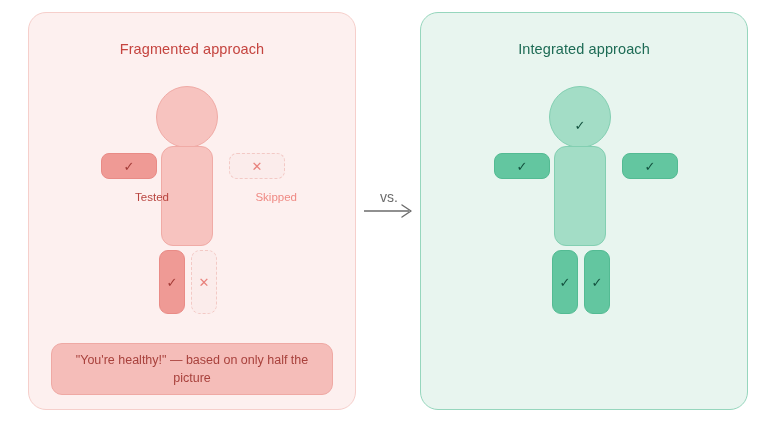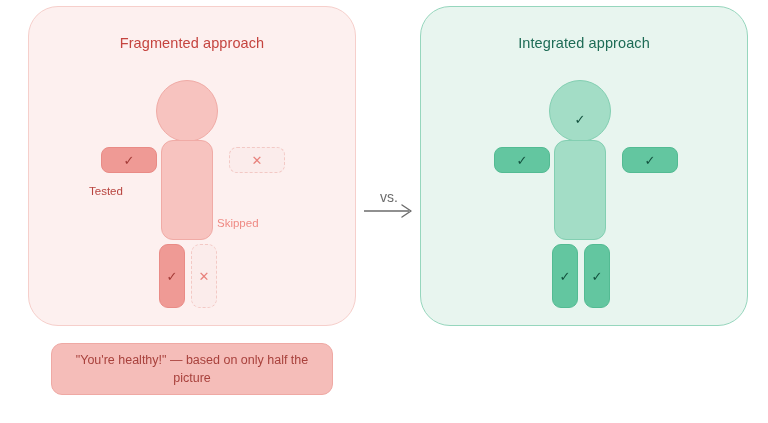"Fragmented approach" .panel { border-radius: 30px -> 18px; height: 320px -> 398px; top: 6px -> 12px }
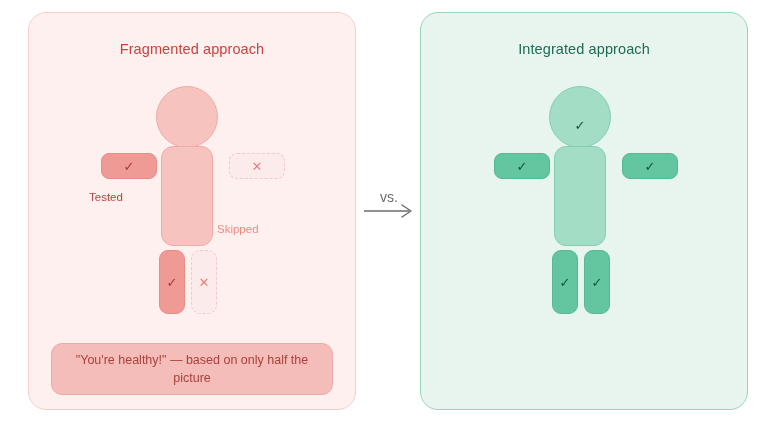"Tested" .part-label { text-align: left -> right }
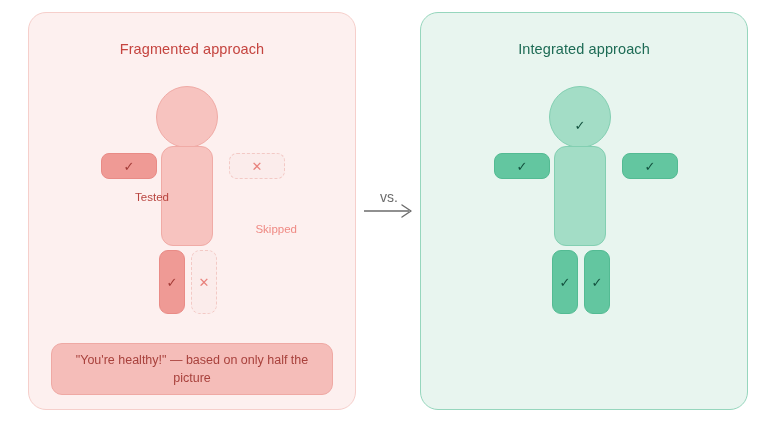"Skipped" .label-skipped { margin-top: 32px -> none }
